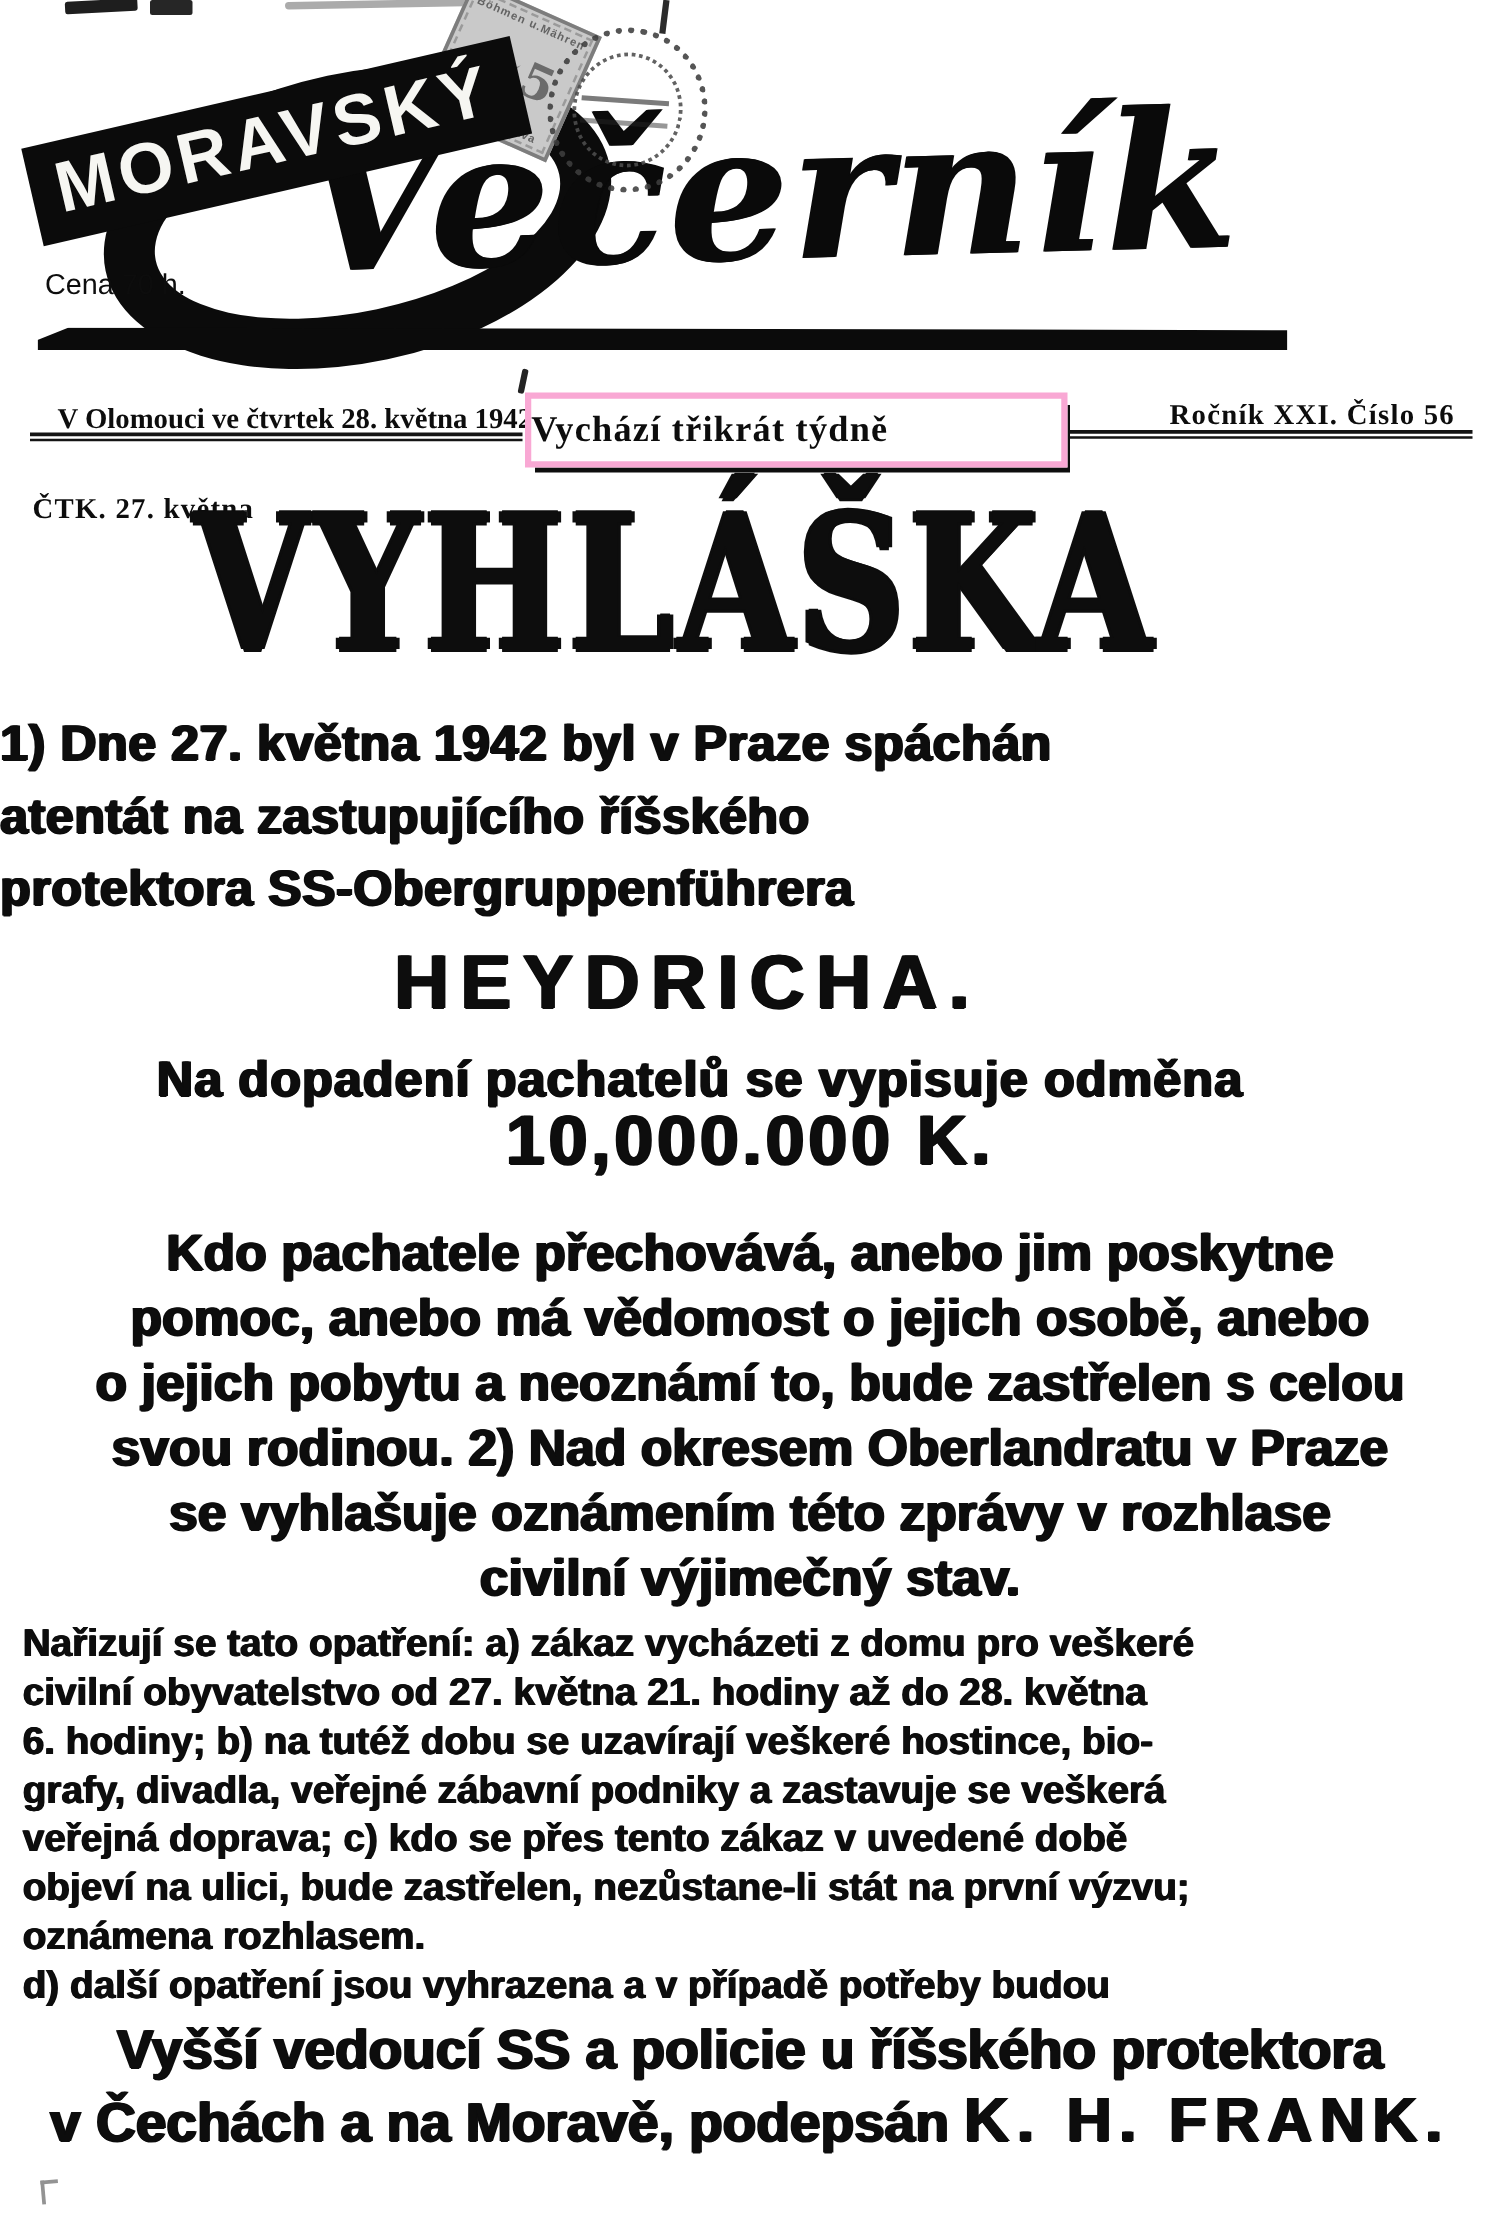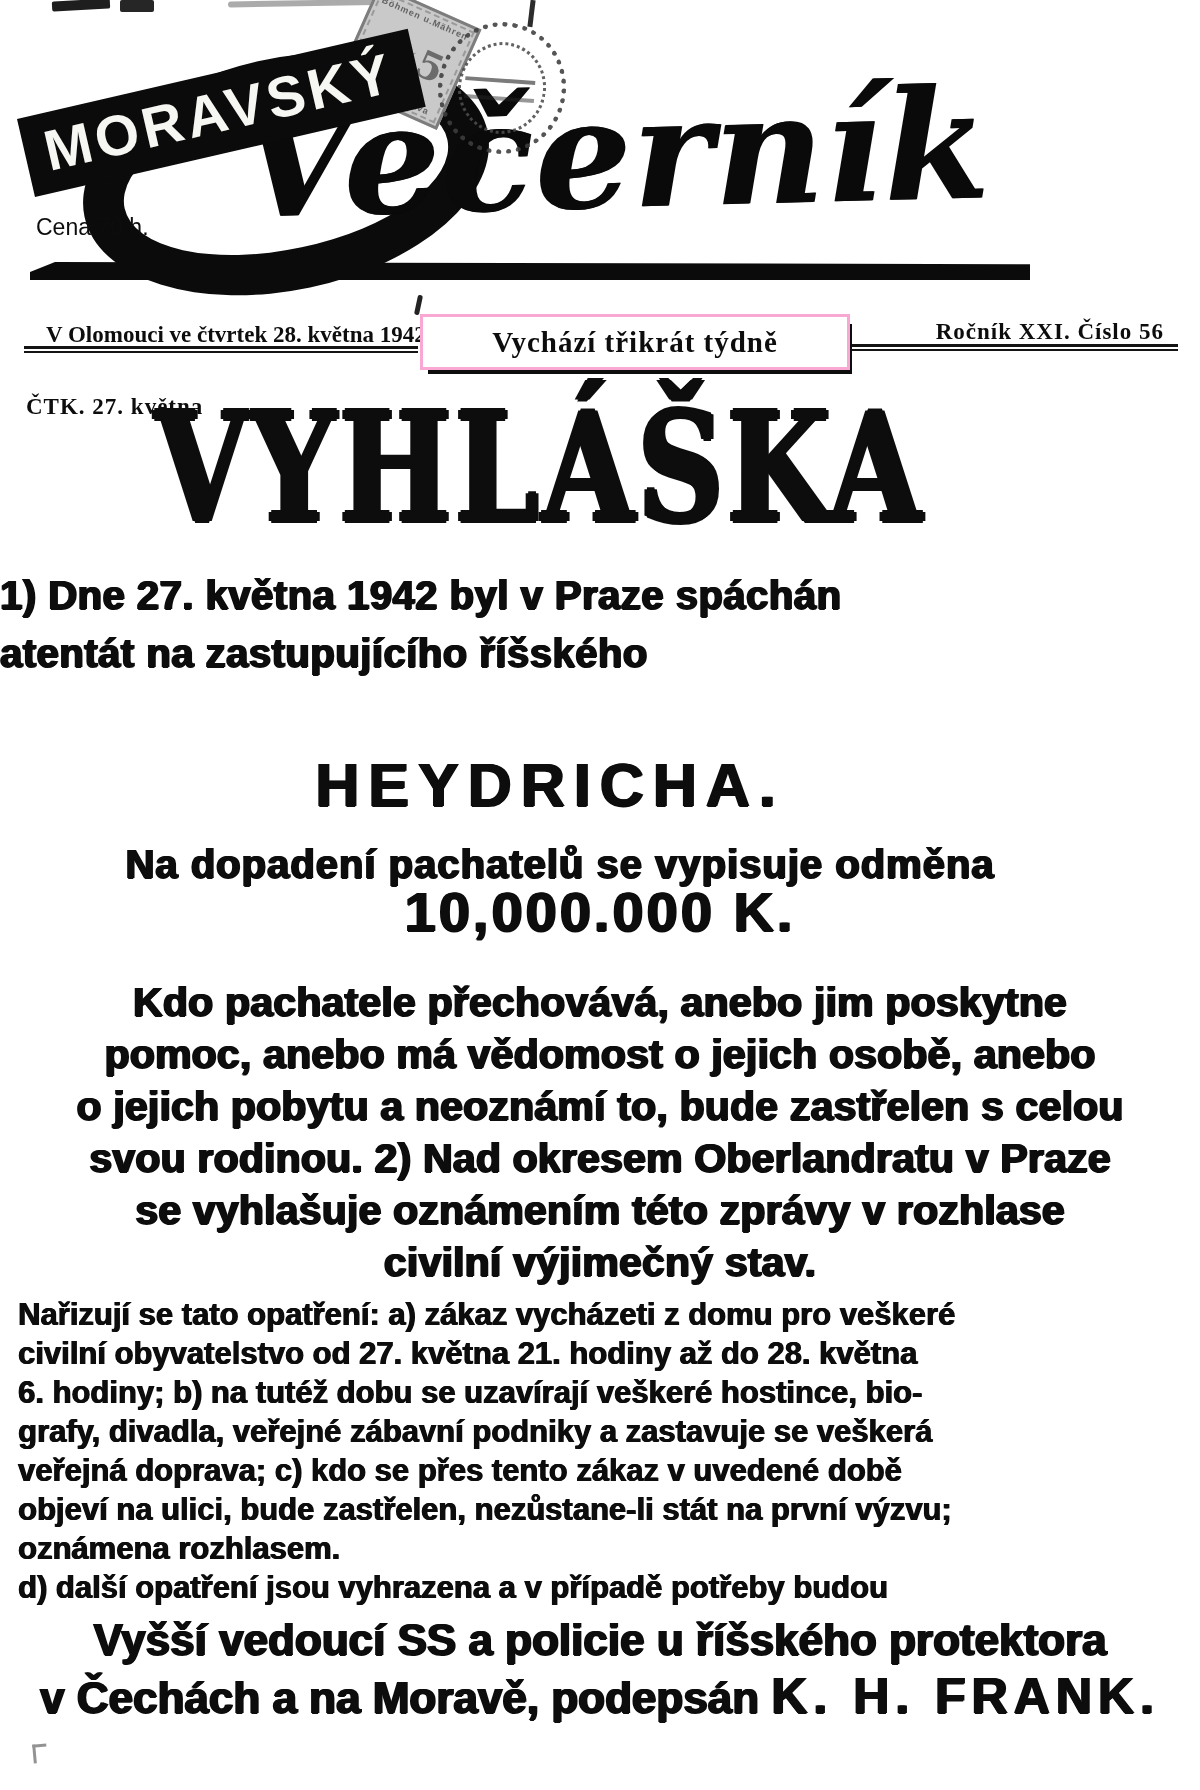"Vychází třikrát týdně" .dl-box { border: 3px solid #f9a8d4 -> 5px solid #f9a8d4; justify-content: center -> flex-start }
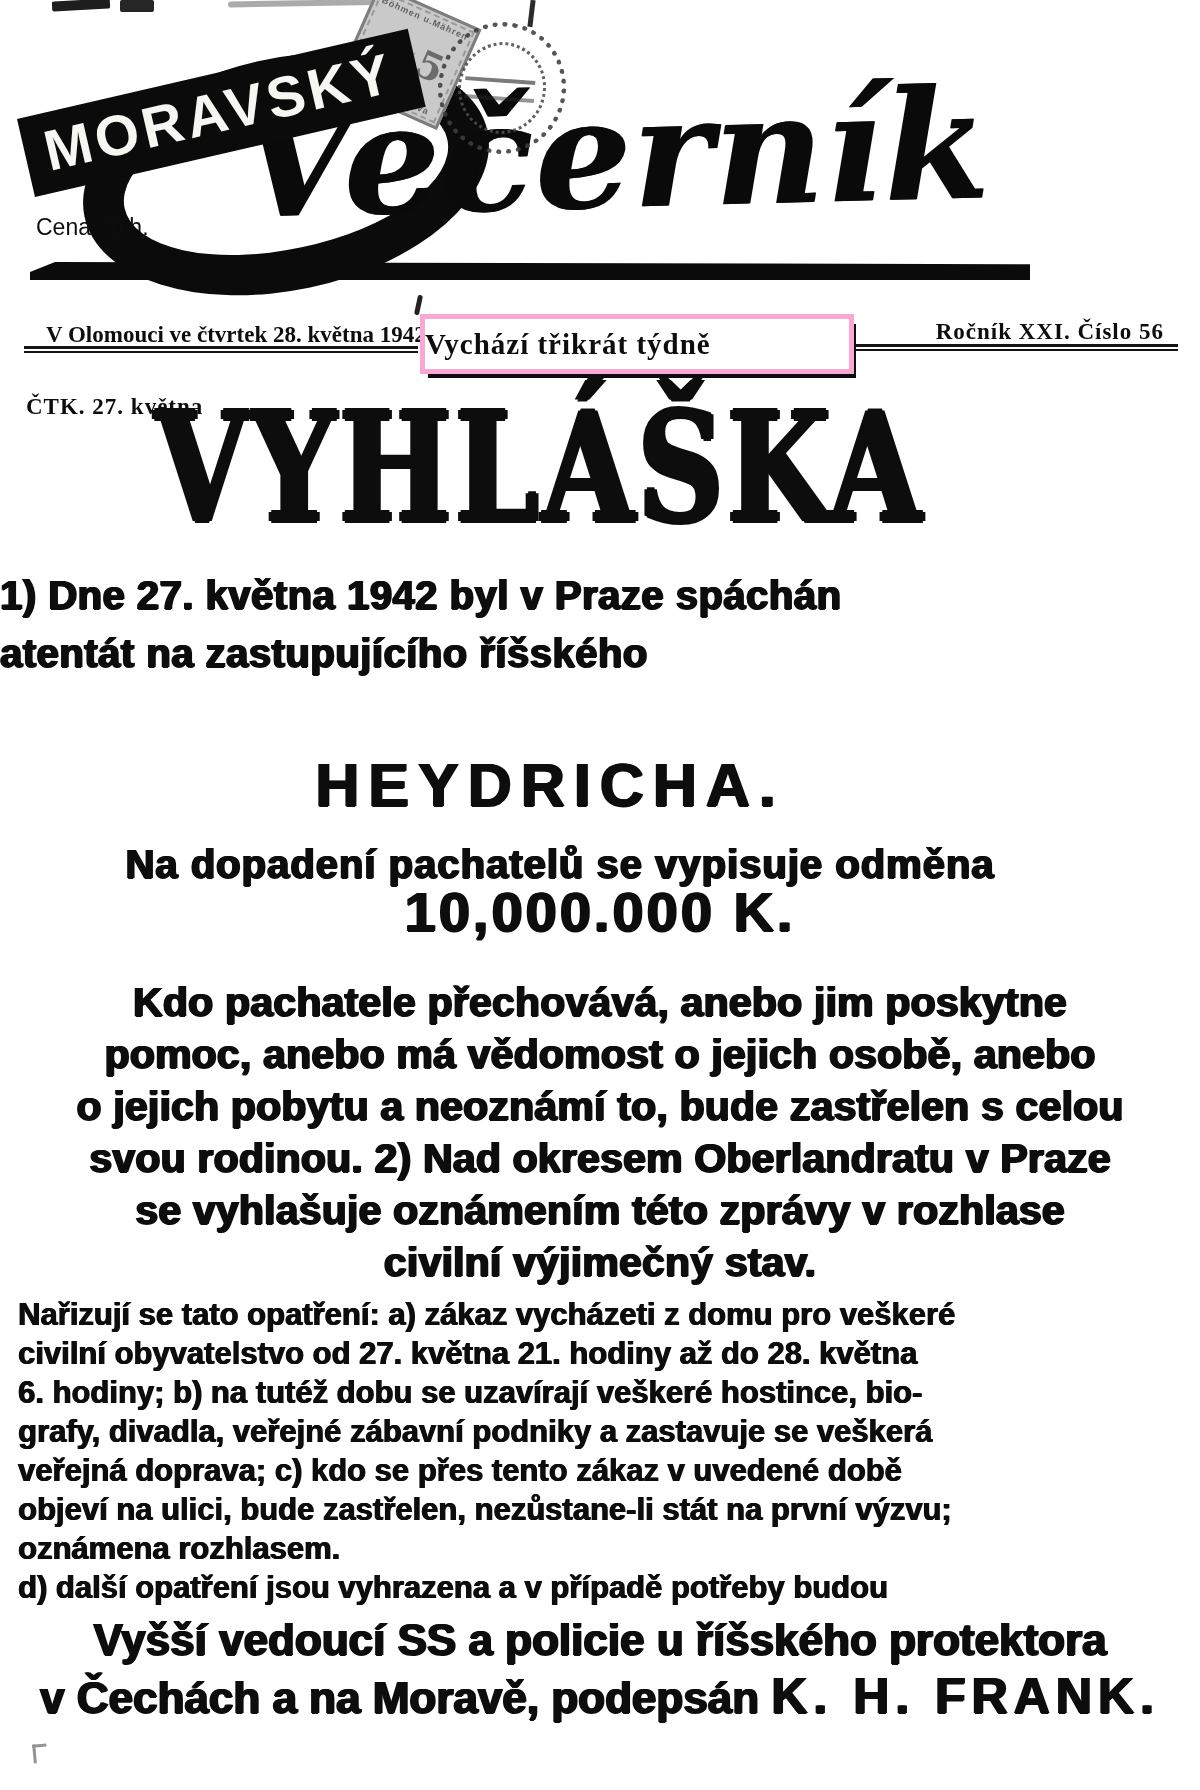"protektora SS-Obergruppenführera" div { html: none -> <div>protektora SS-Obergruppenführera</div> }
